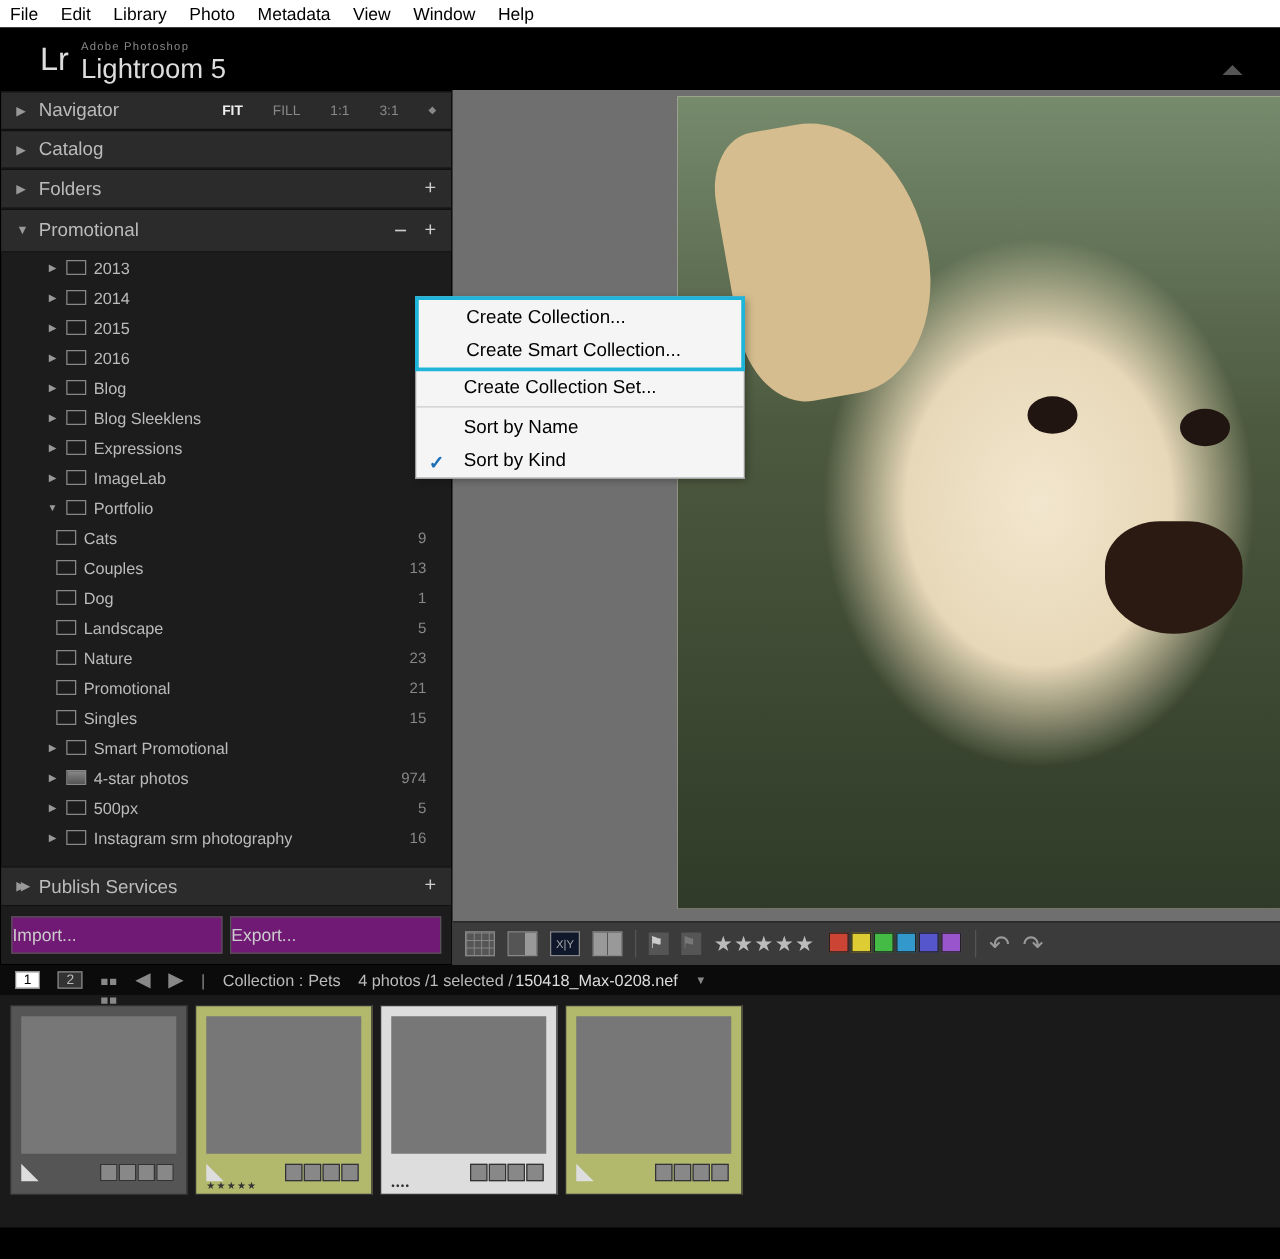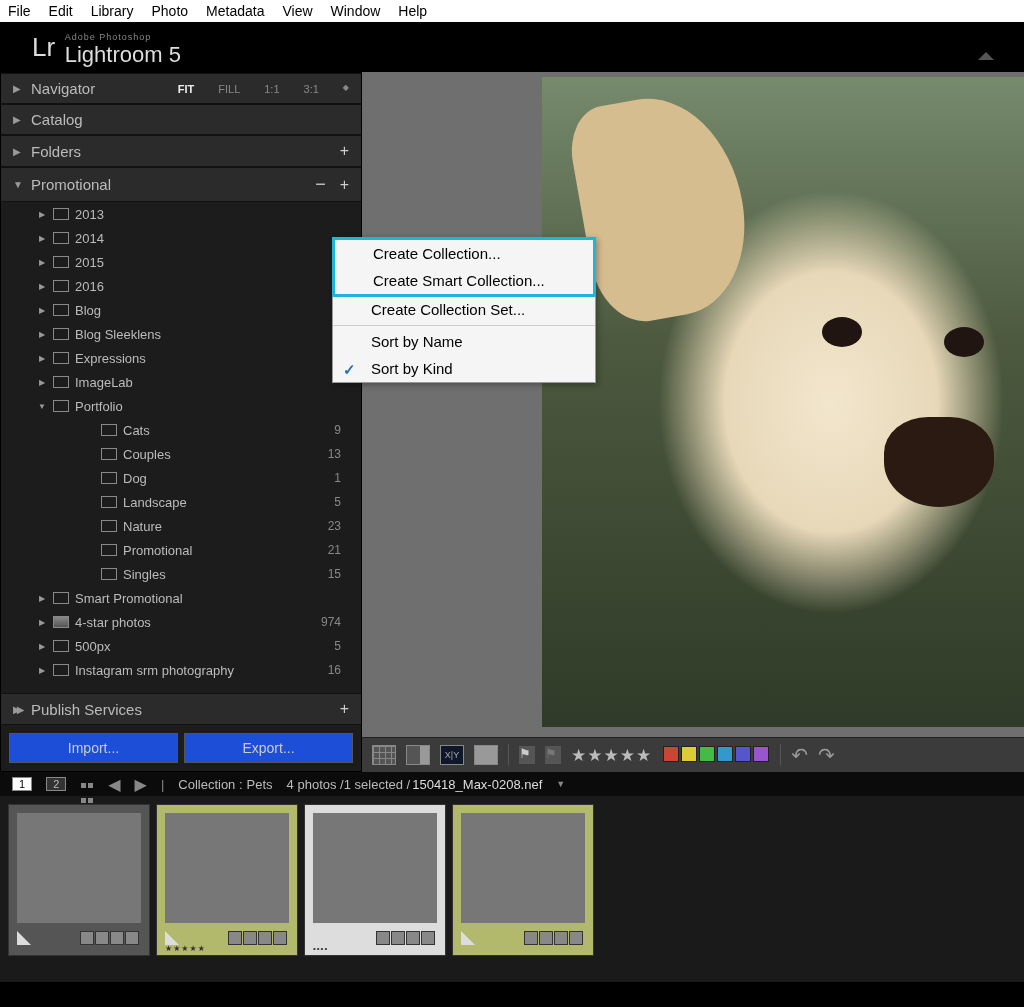"Cats" .depth2 { padding-left: 84px -> 28px }
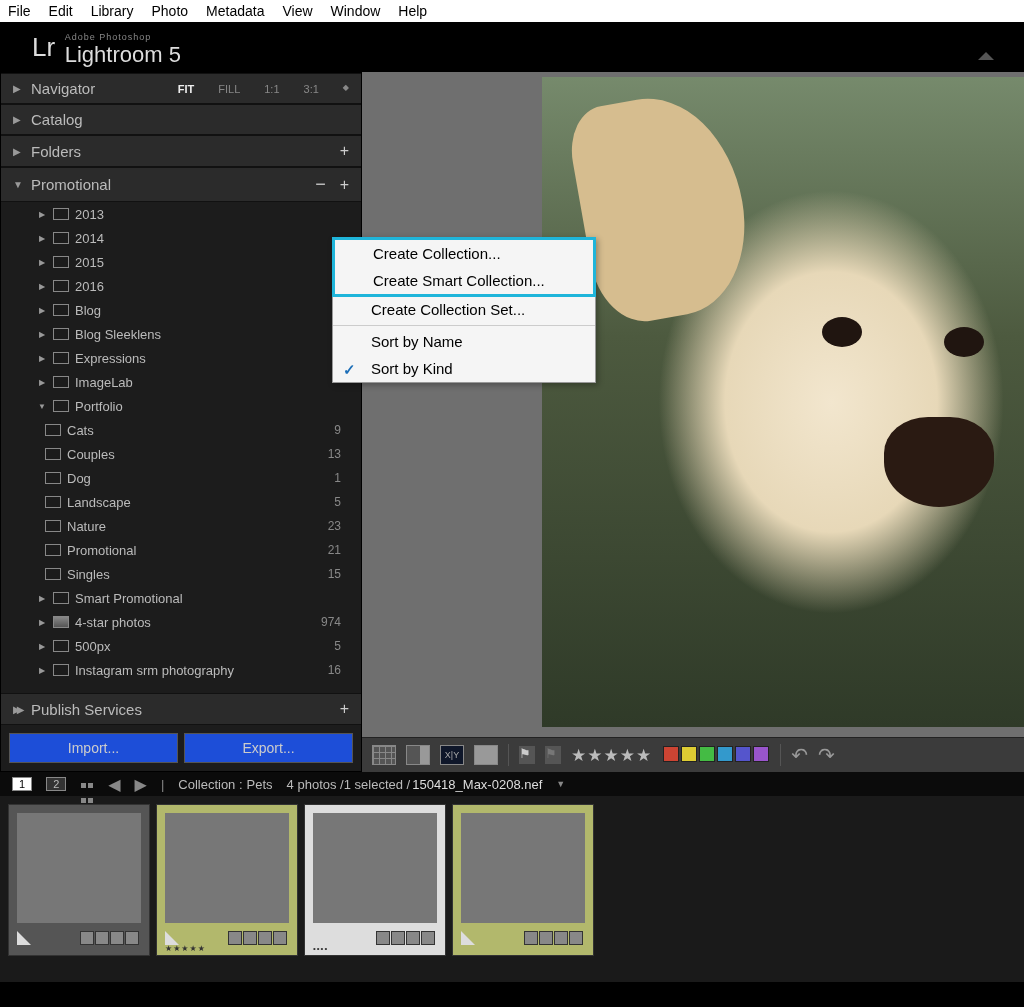"Import..." .big-btn { background: #1d4ed8 -> #701a75; text-align: center -> left }
